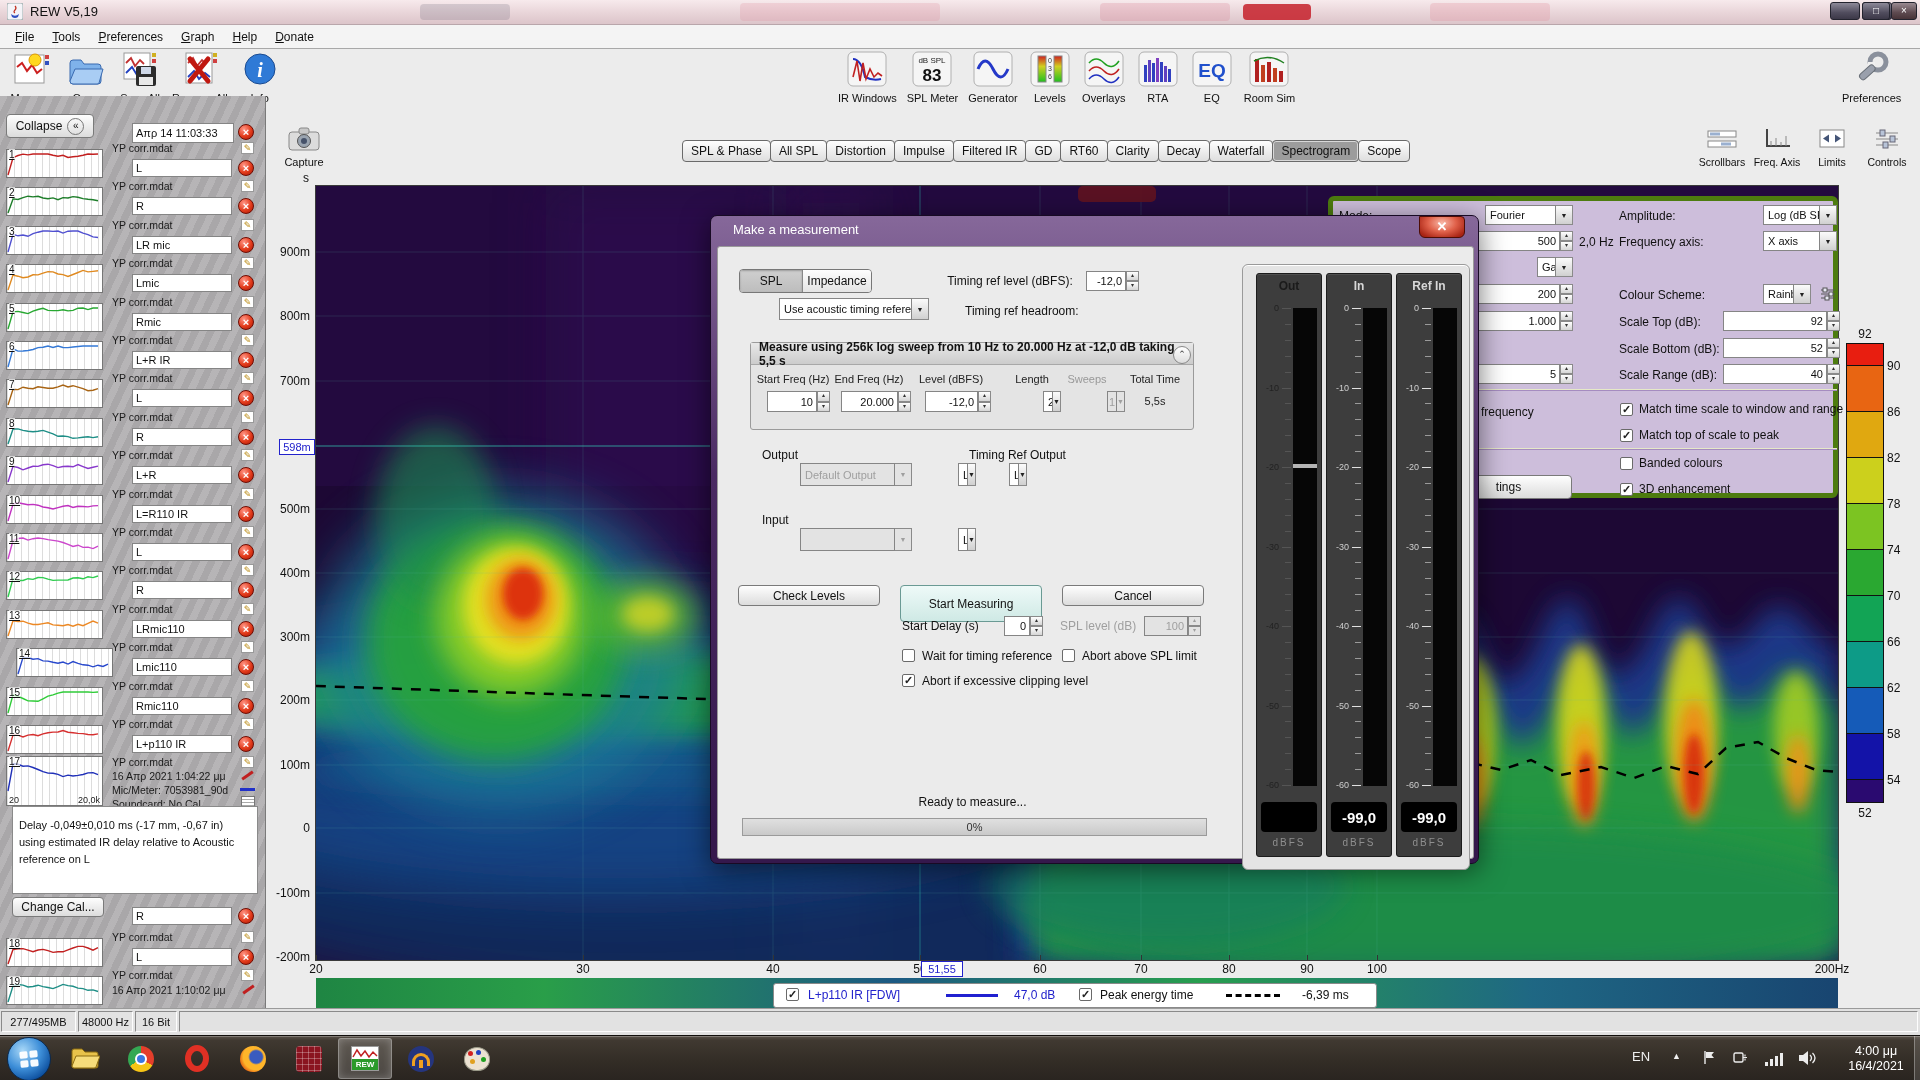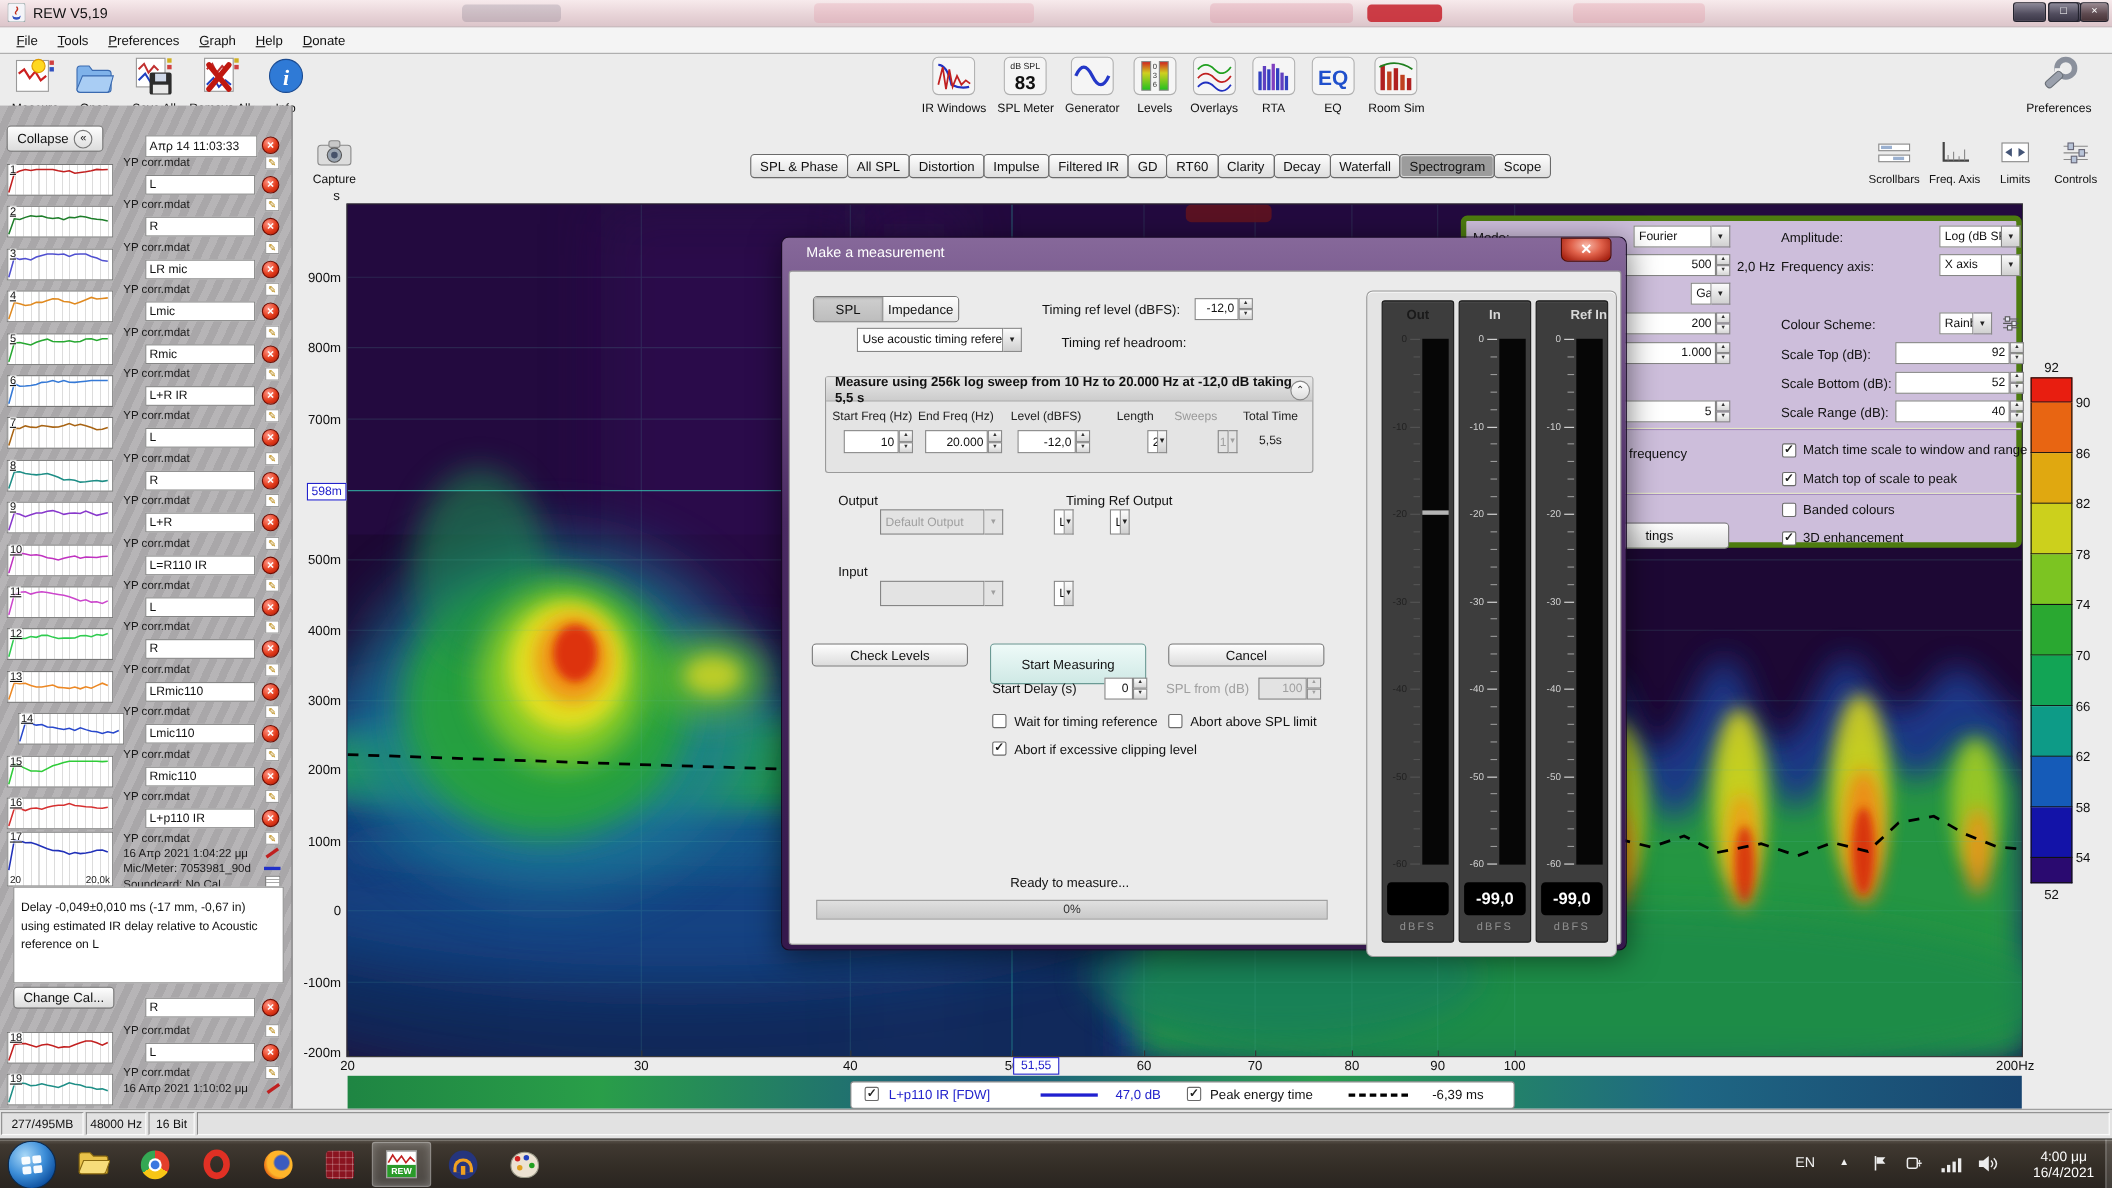"Ref In" div.mlab { text-align: right -> none }
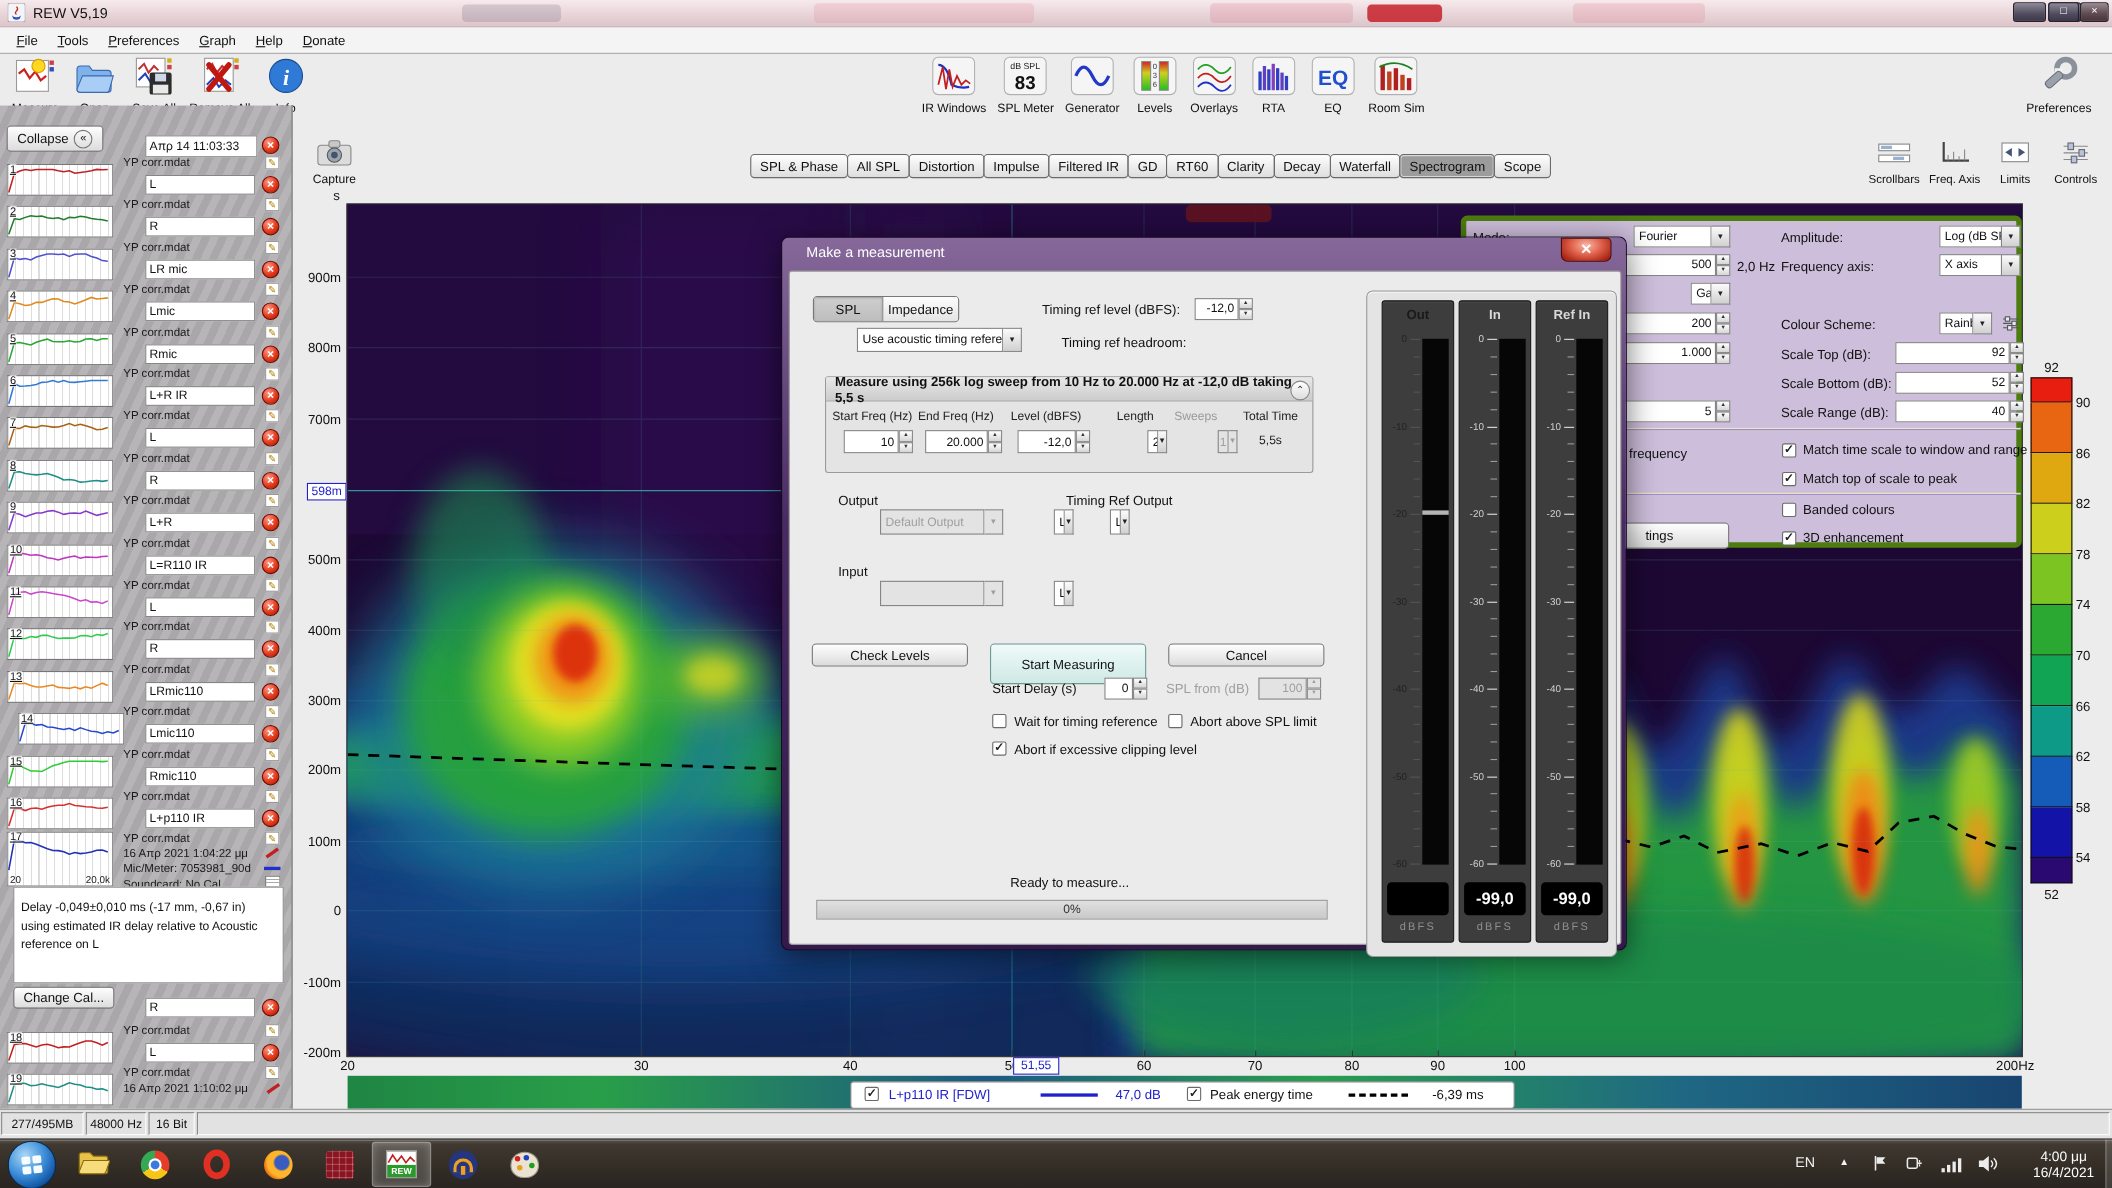"SPL from (dB)" span.lb { text: from -> level }
